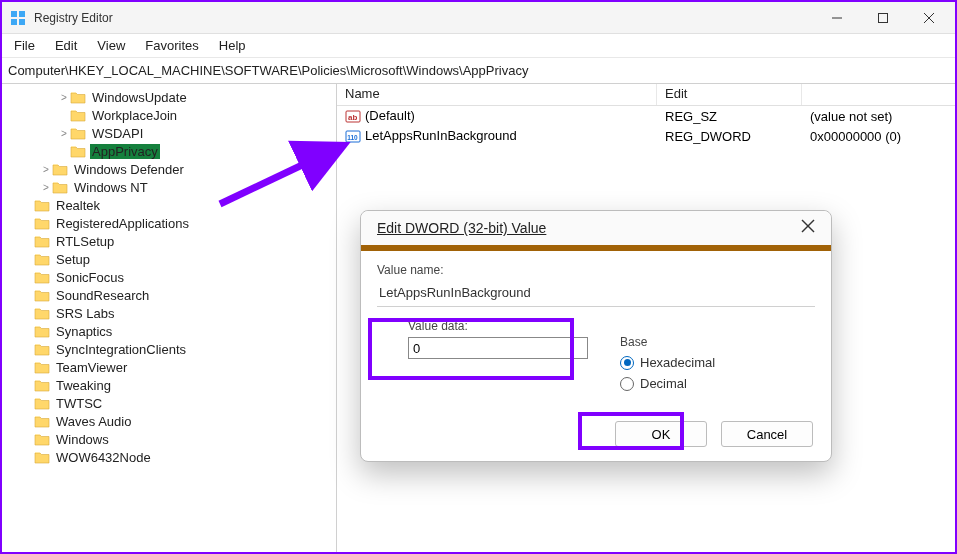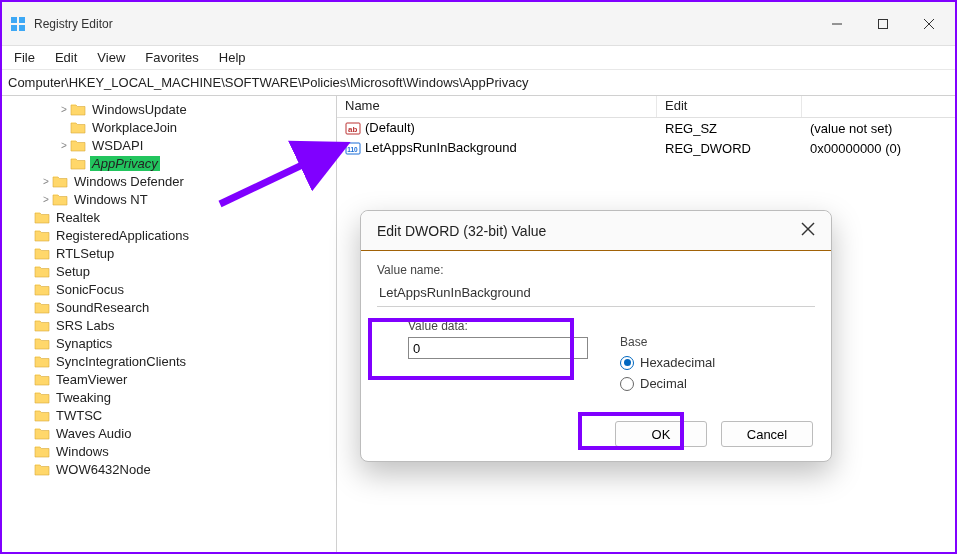"Registry Editor" .titlebar { height: 44px -> 32px }
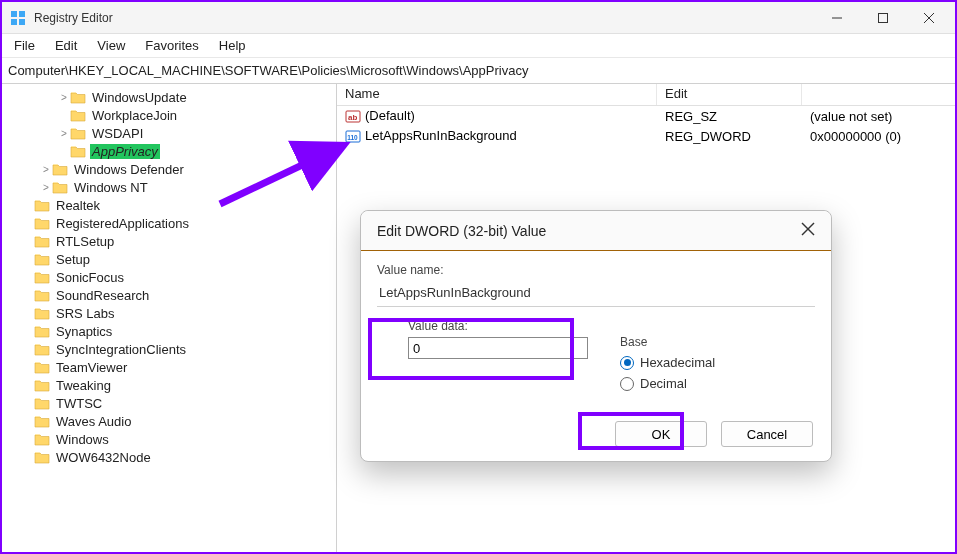"AppPrivacy" .tree-row.selected .label { background: #22c55e -> #15803d; font-style: italic -> none }
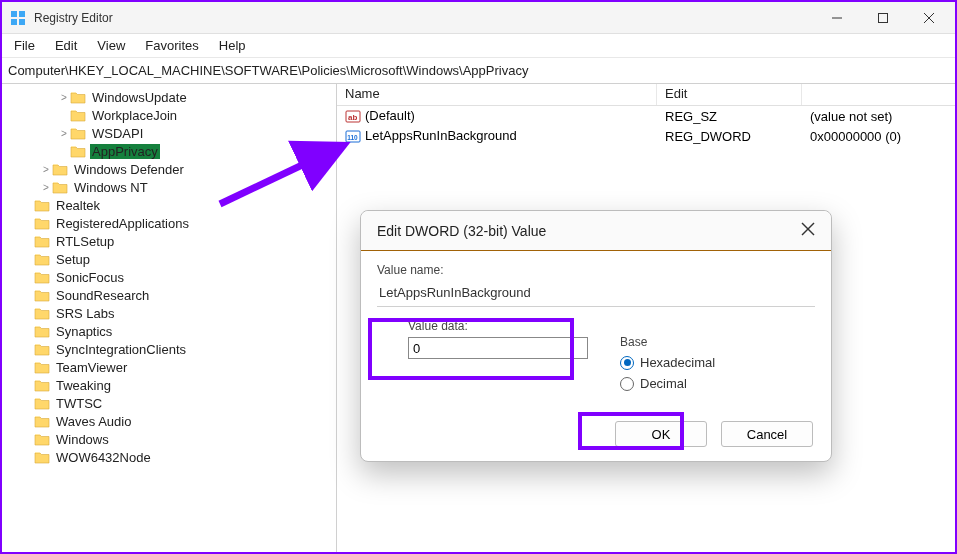"Edit DWORD (32-bit) Value" .dialog-title { border-bottom: 1px solid #a16207 -> 6px solid #a16207; text-decoration: none -> underline }
